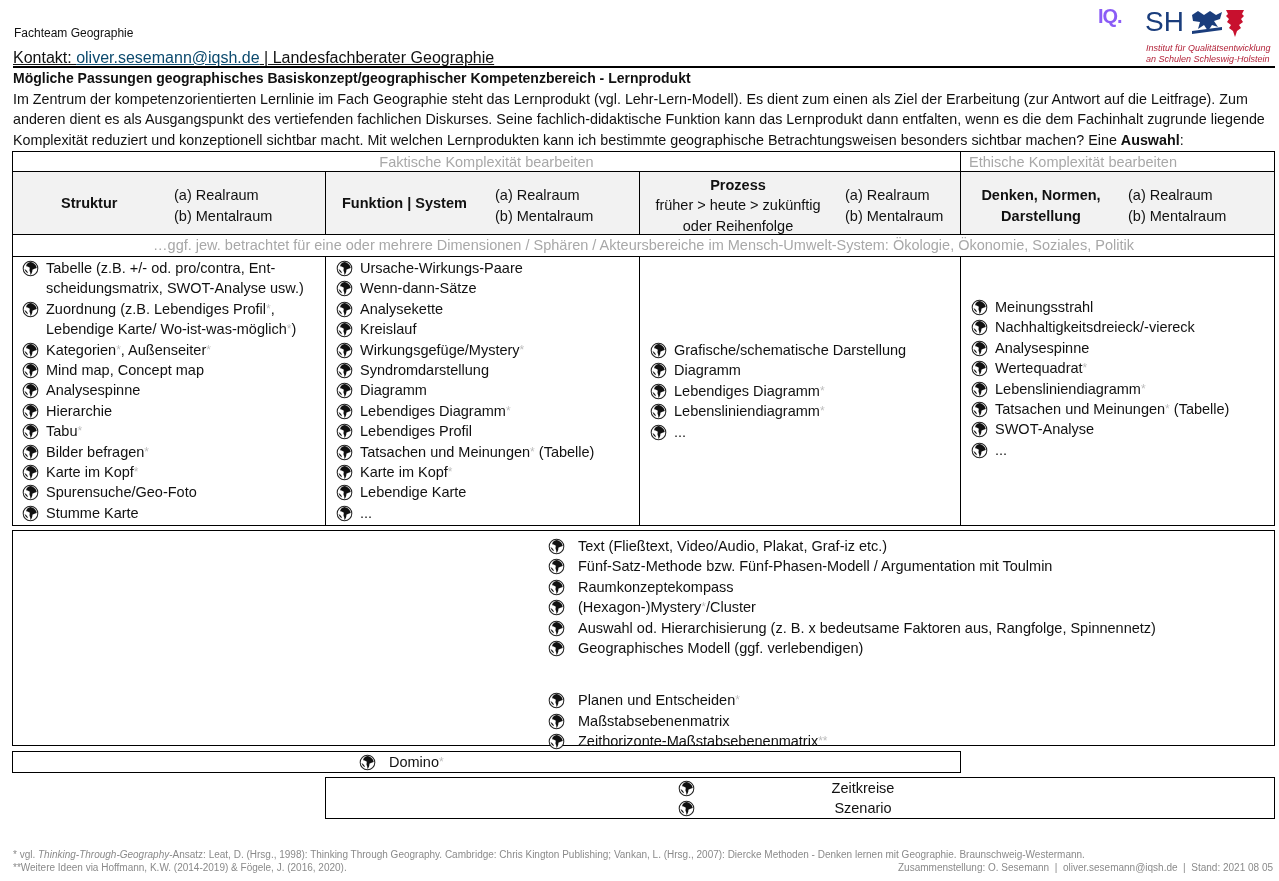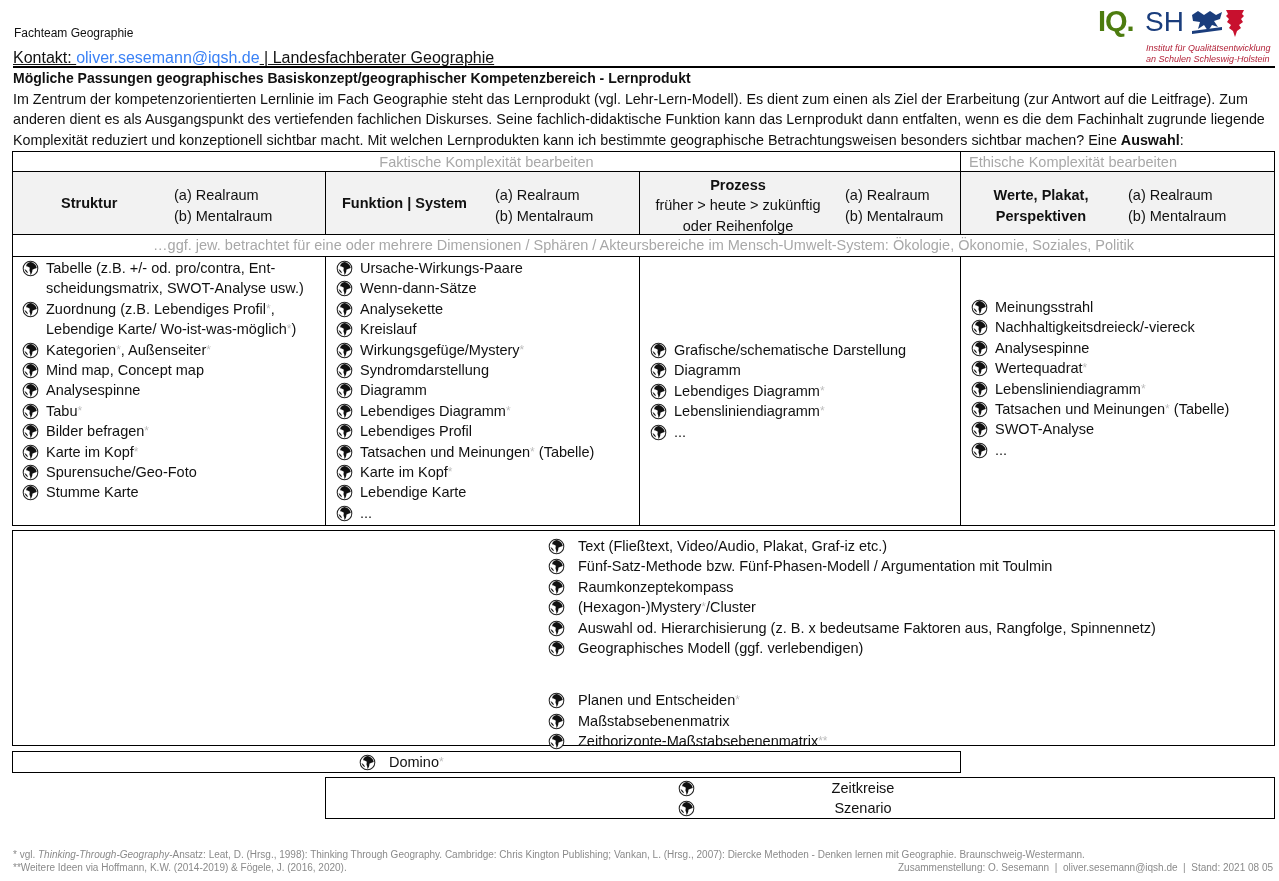"IQ." .logo .iq { color: #4d7c0f -> #8b5cf6; font-size: 29px -> 20px }
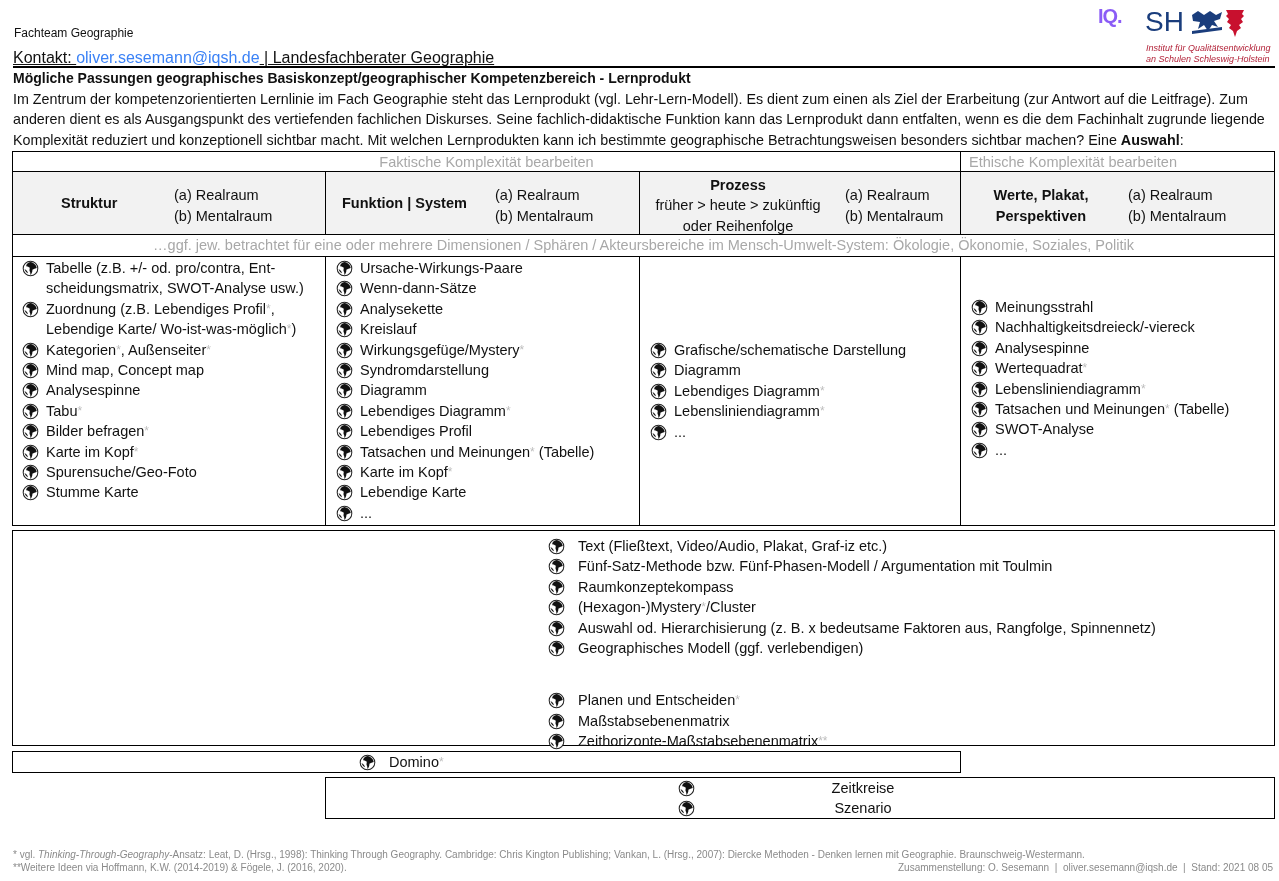"oliver.sesemann@iqsh.de" .hdr-line2 .lnk { color: #3b82f6 -> #0c4a6e; text-decoration: none -> underline }
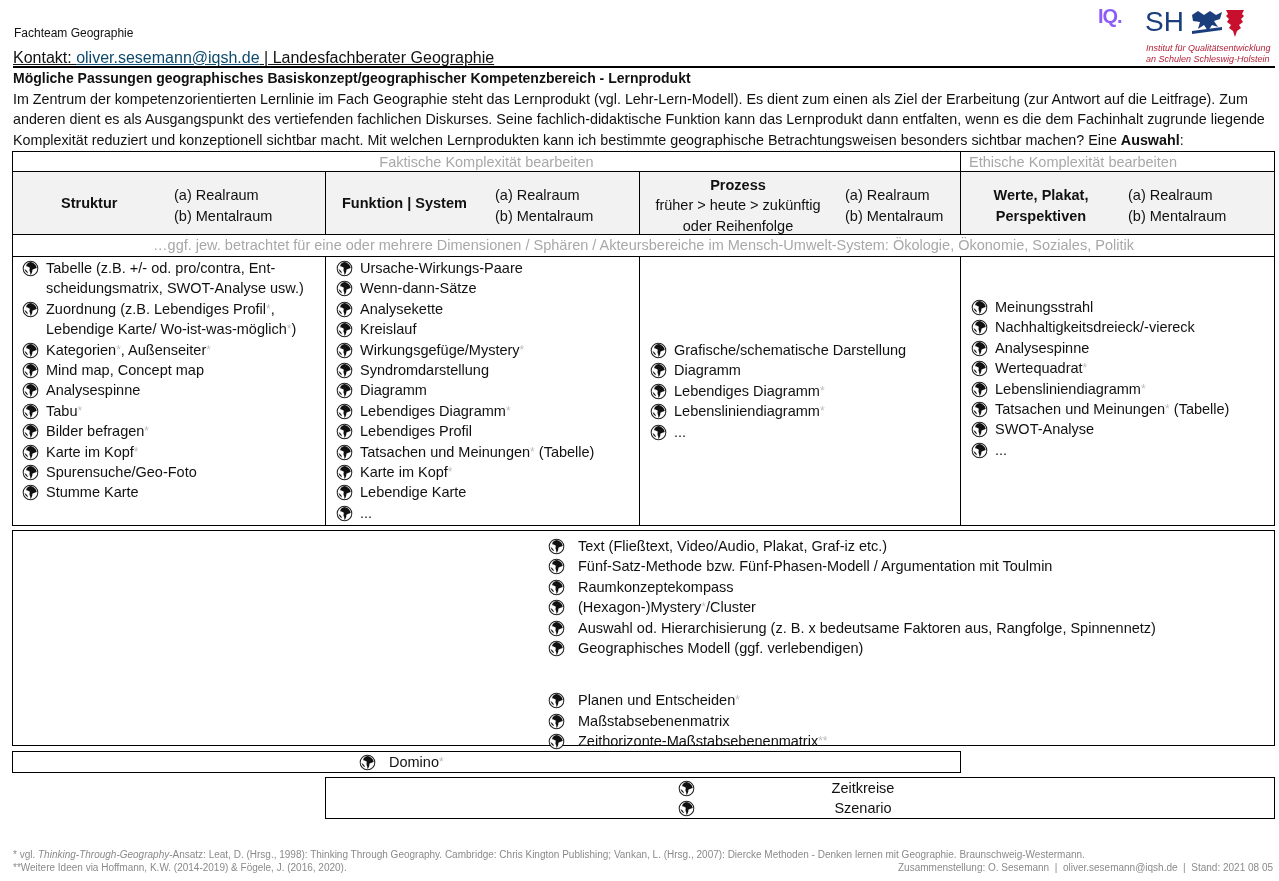"Werte, Plakat," div { text: Werte, Plakat -> Denken, Normen }
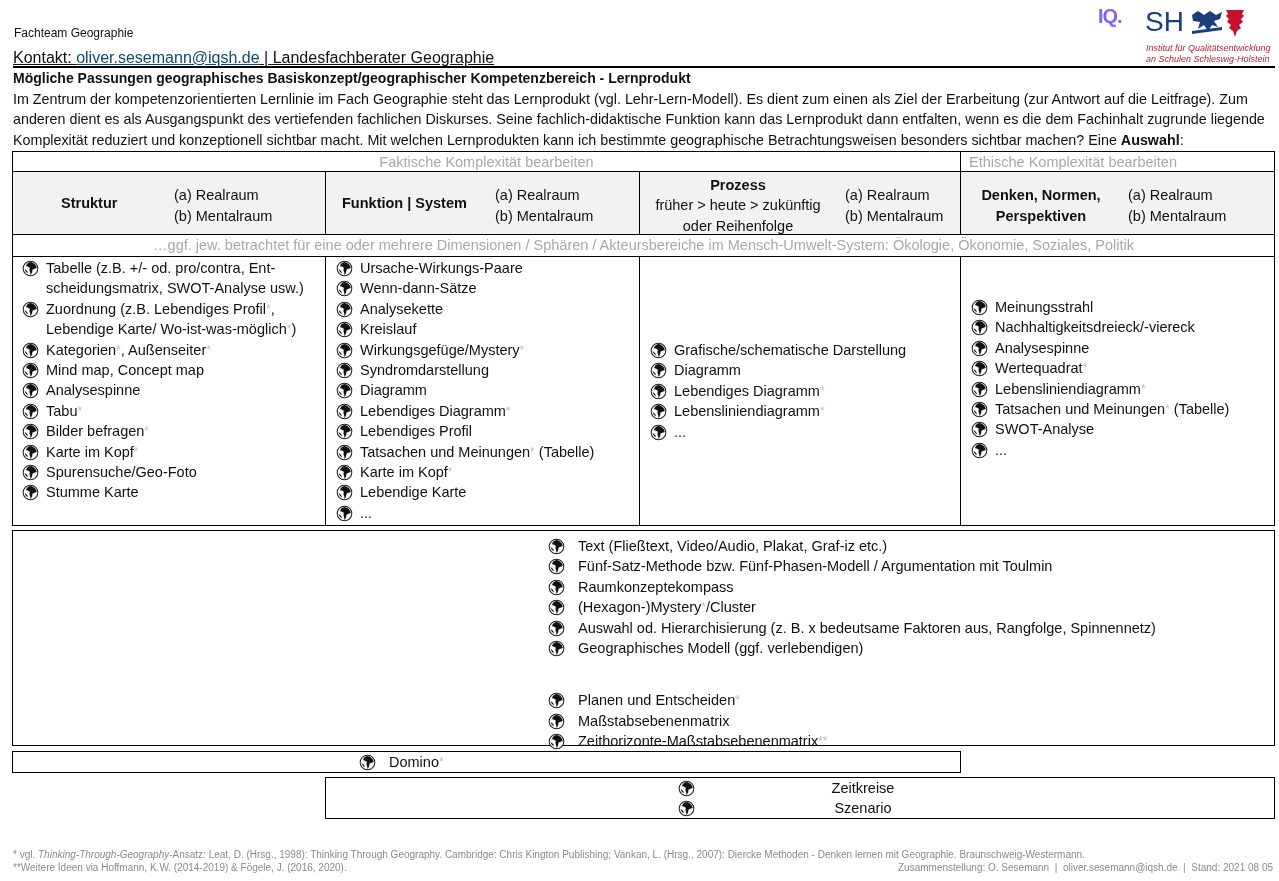"Perspektiven" div { text: Perspektiven -> Darstellung }
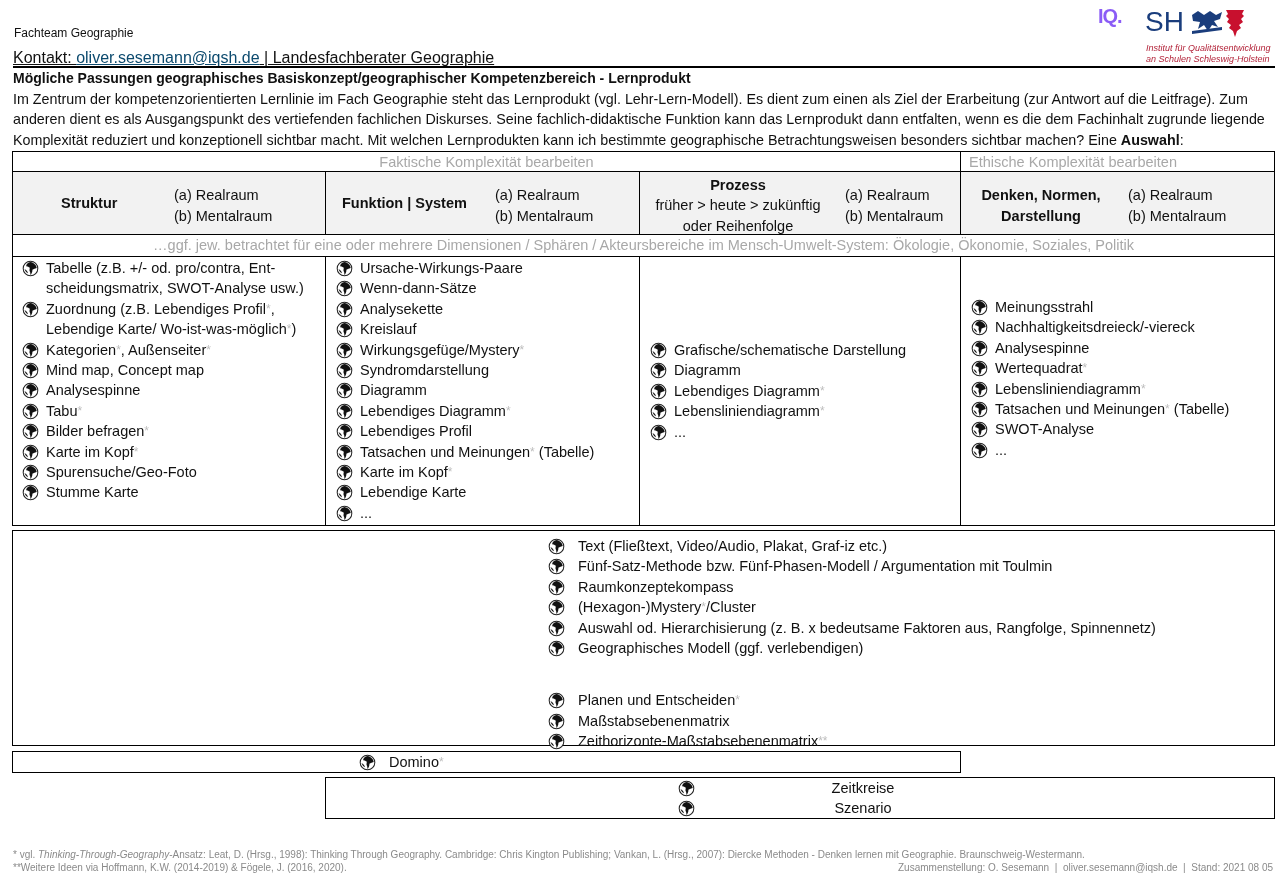"Hierarchie" li.wrap { html: none -> <li><svg> <use></use> </svg><span>Hierarchie</span></li> }
